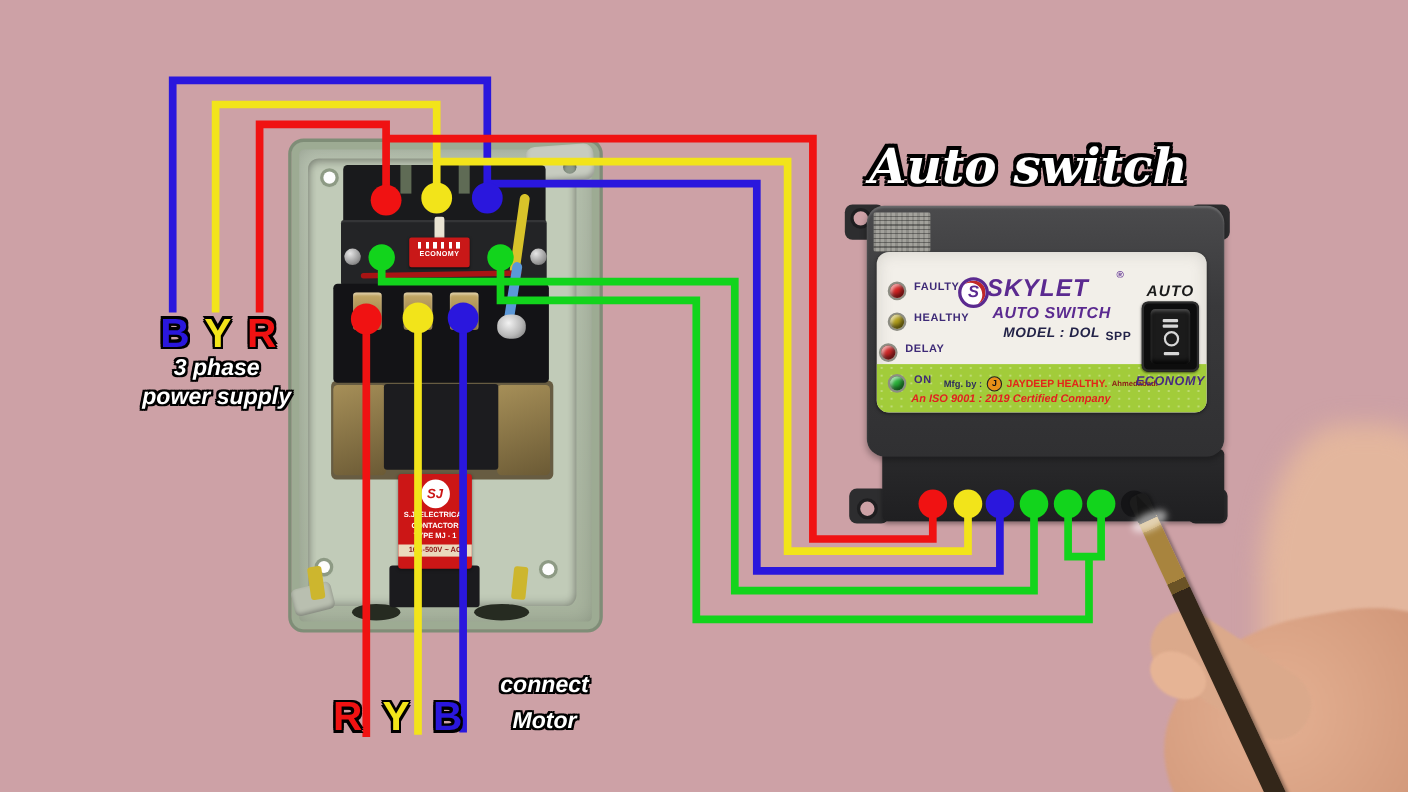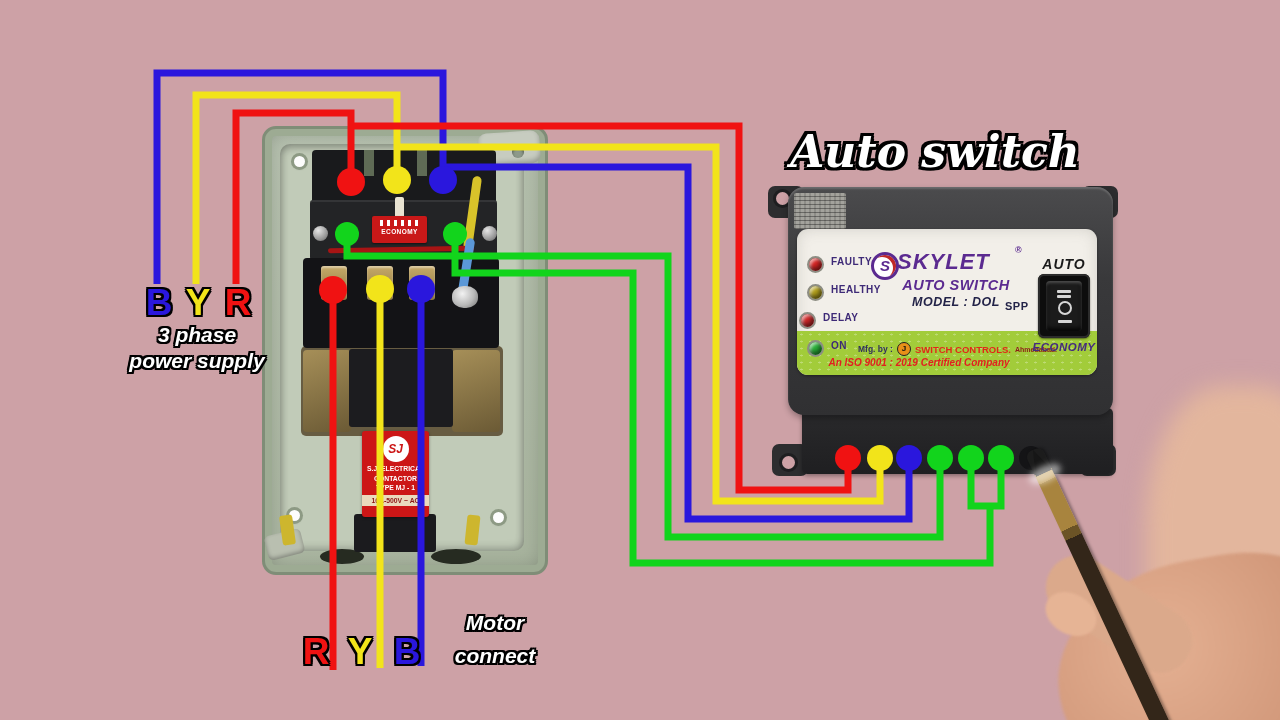"SWITCH CONTROLS." span.mfg-co { text: SWITCH CONTROLS -> JAYDEEP HEALTHY }
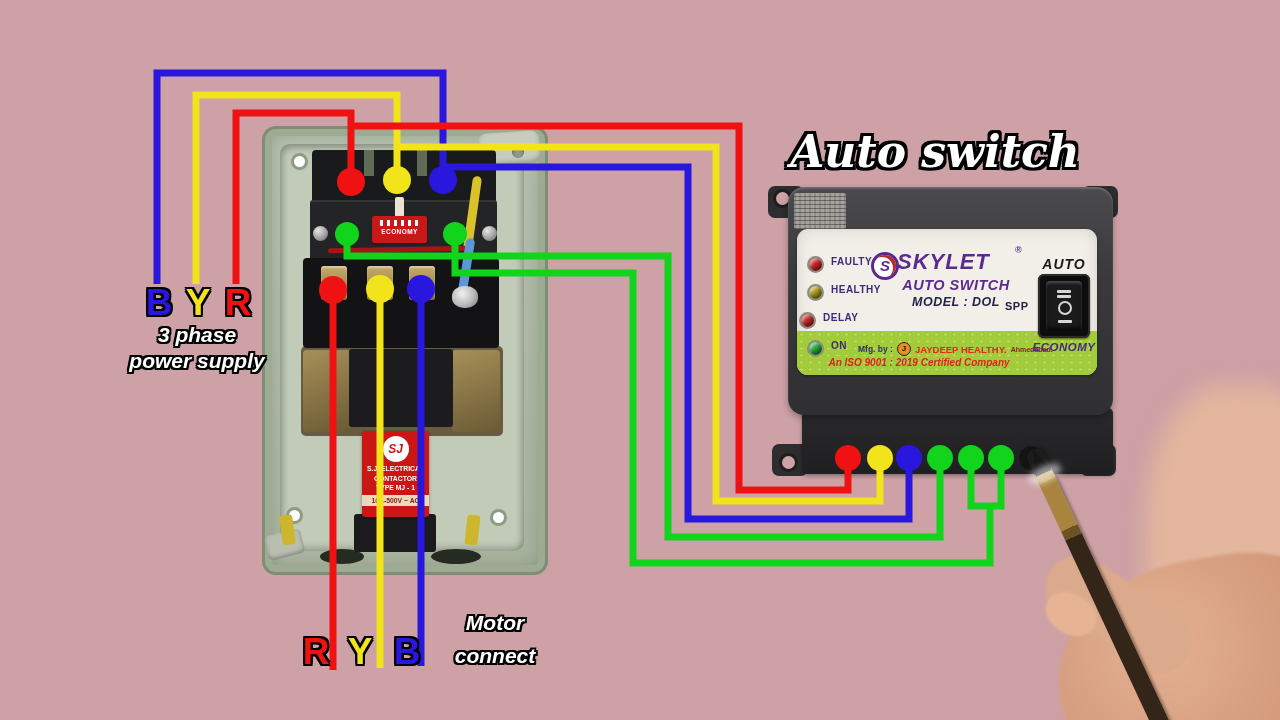"Motor" div.cap { order: before "connect" -> after "connect" }
